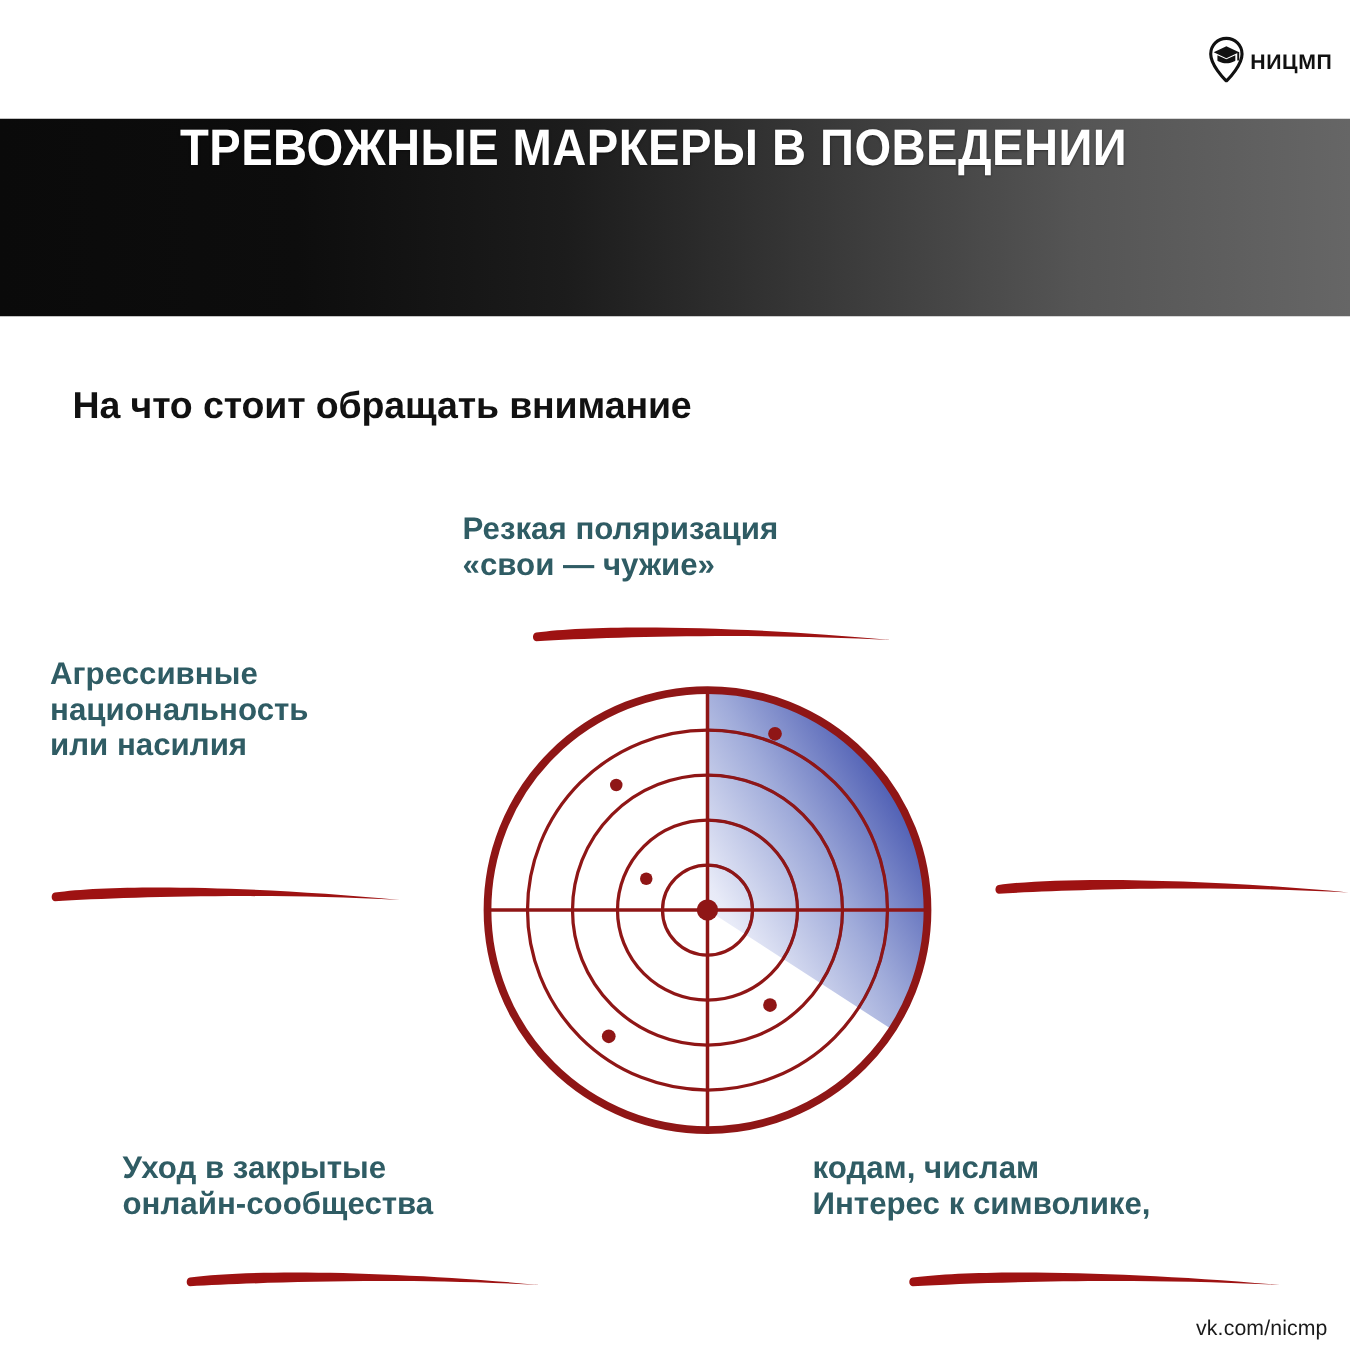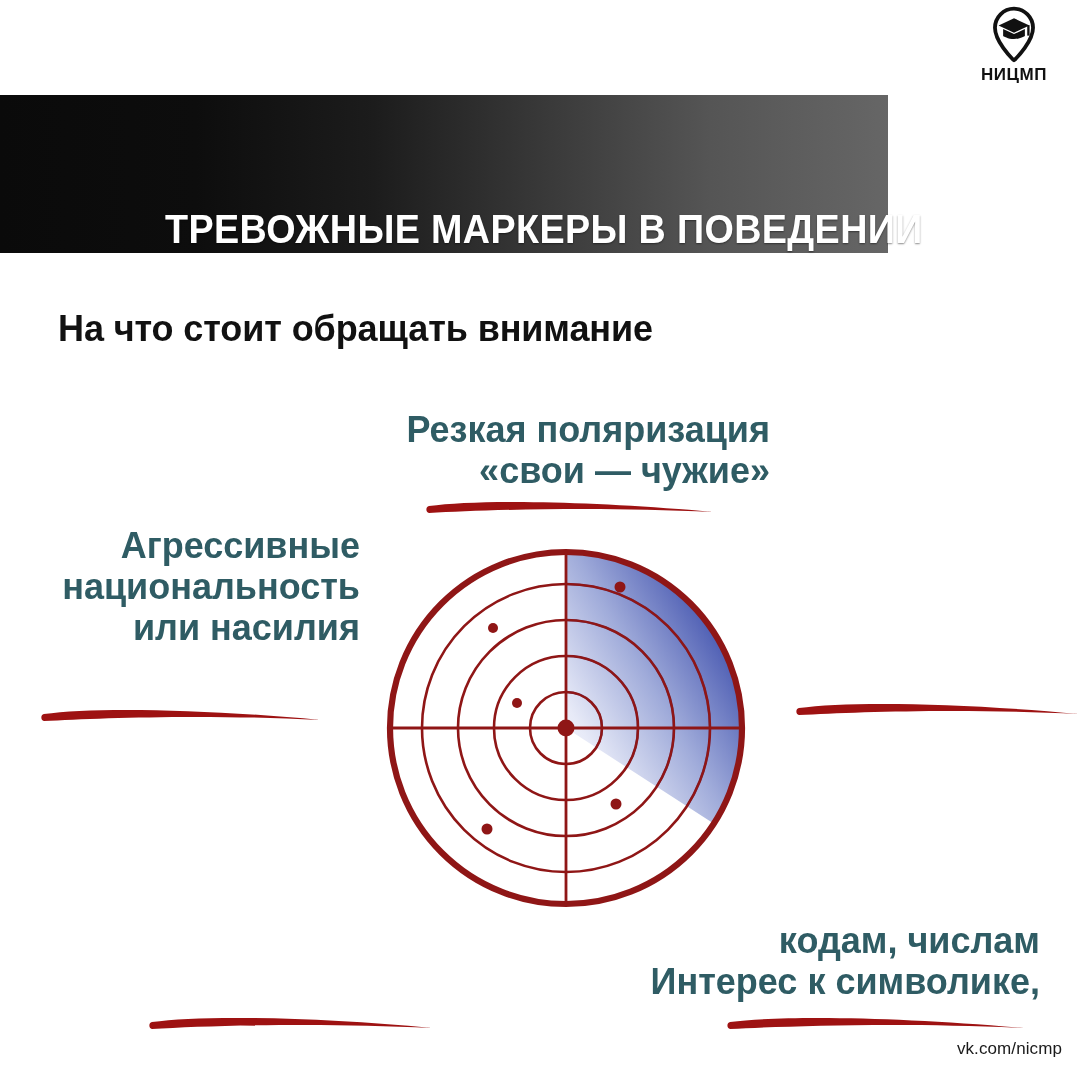"НИЦМП" #logo { flex-direction: column -> row }
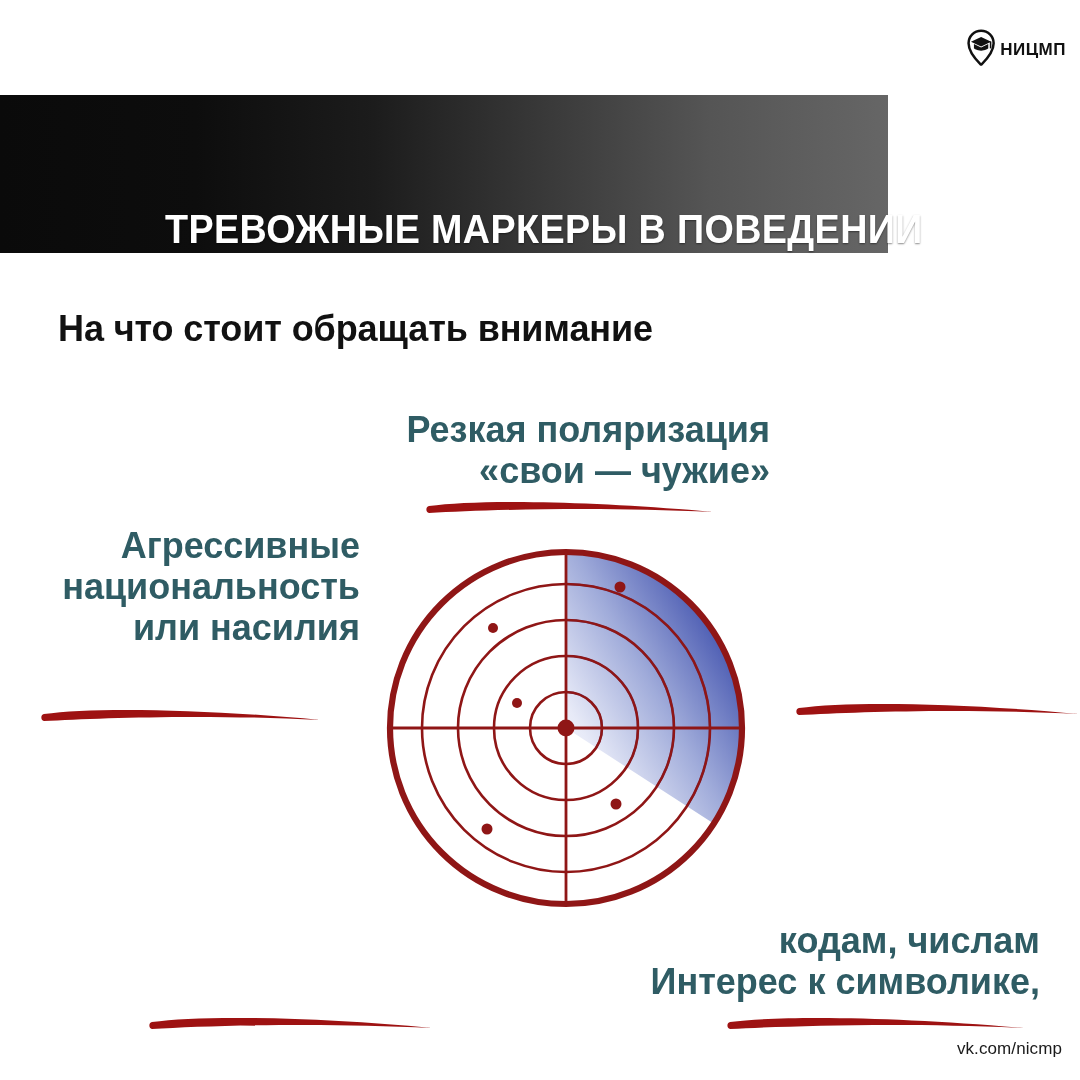"ТРЕВОЖНЫЕ МАРКЕРЫ В ПОВЕДЕНИИ" #banner { align-items: flex-end -> flex-start; padding-left: 21px -> none; width: 888px -> 1080px }
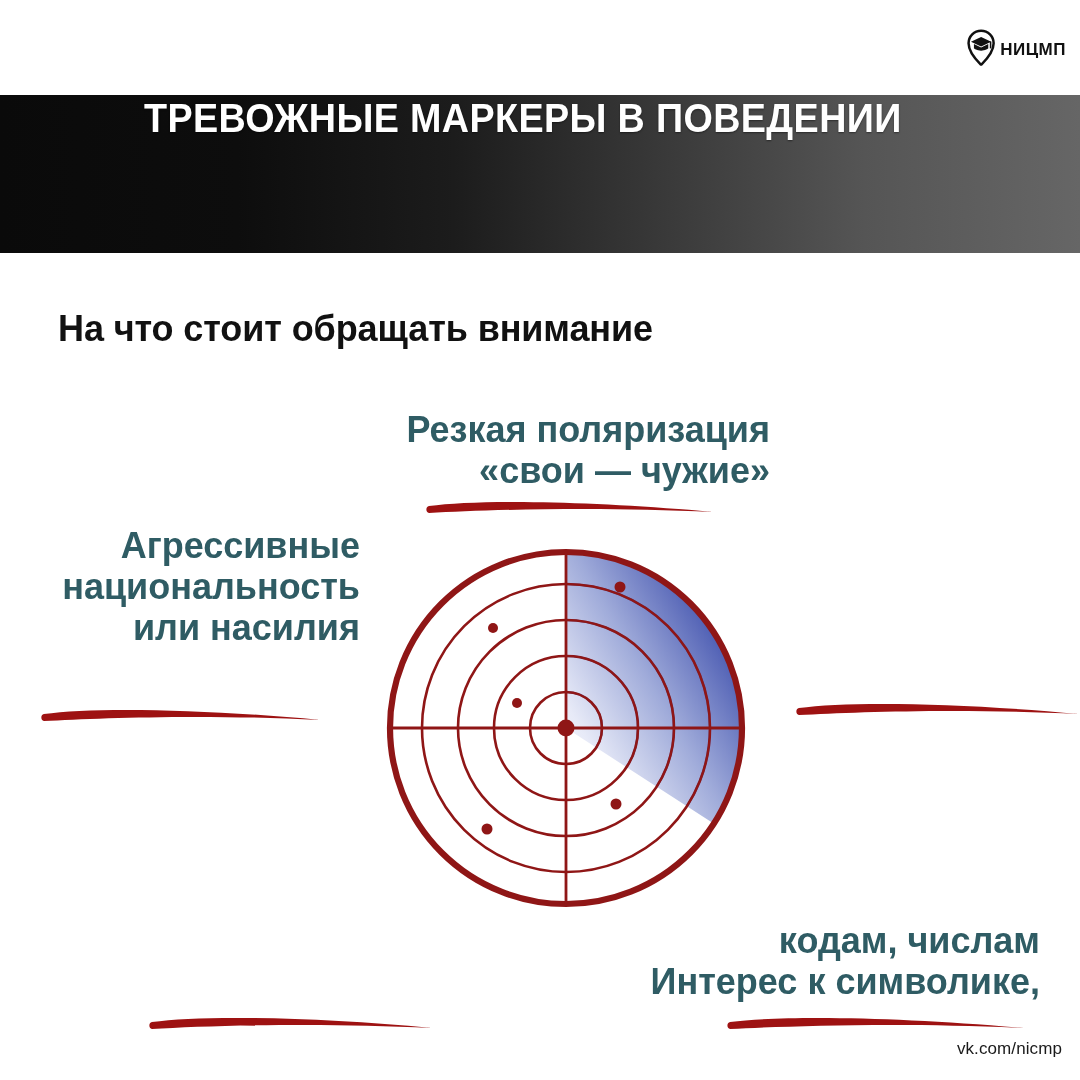"На что стоит обращать внимание" #subtitle { font-size: 36px -> 30px }
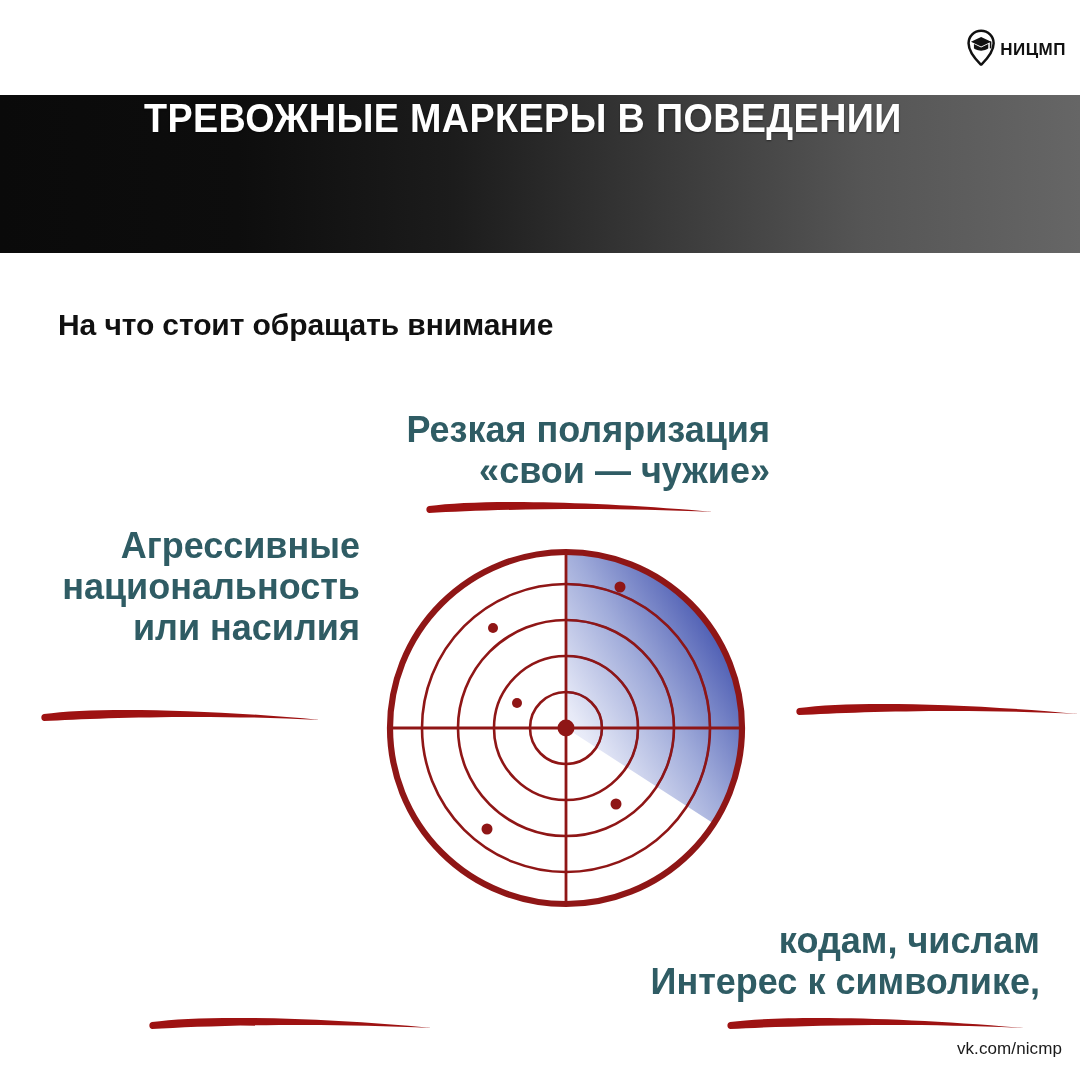"Резкая поляризация" .marker-label { font-size: 36px -> 25px; text-align: right -> left }
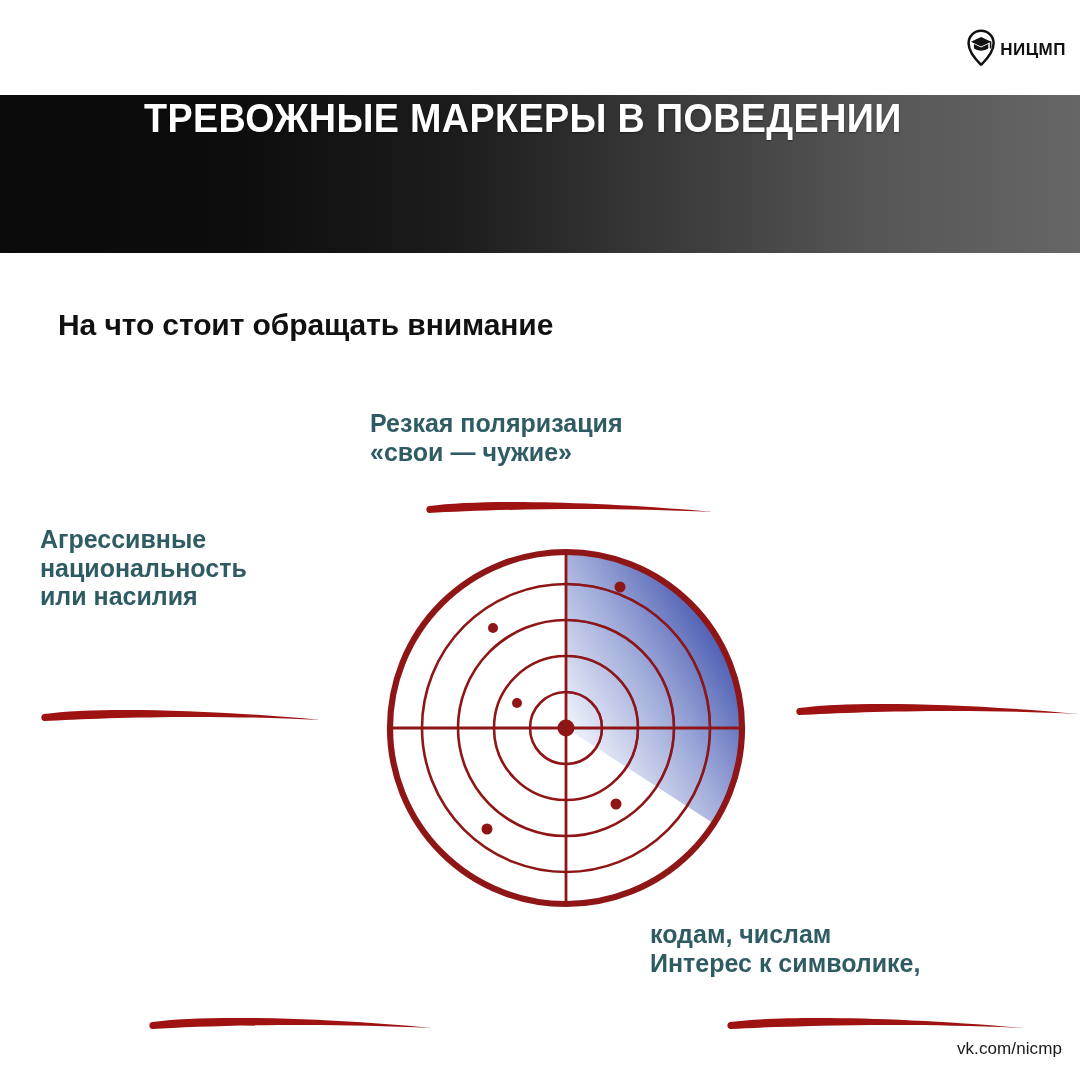"Уход в закрытые" div.marker-label { html: none -> <div> <span>Уход в закрытые</span> <span>онлайн-сообщества</span> </div> }
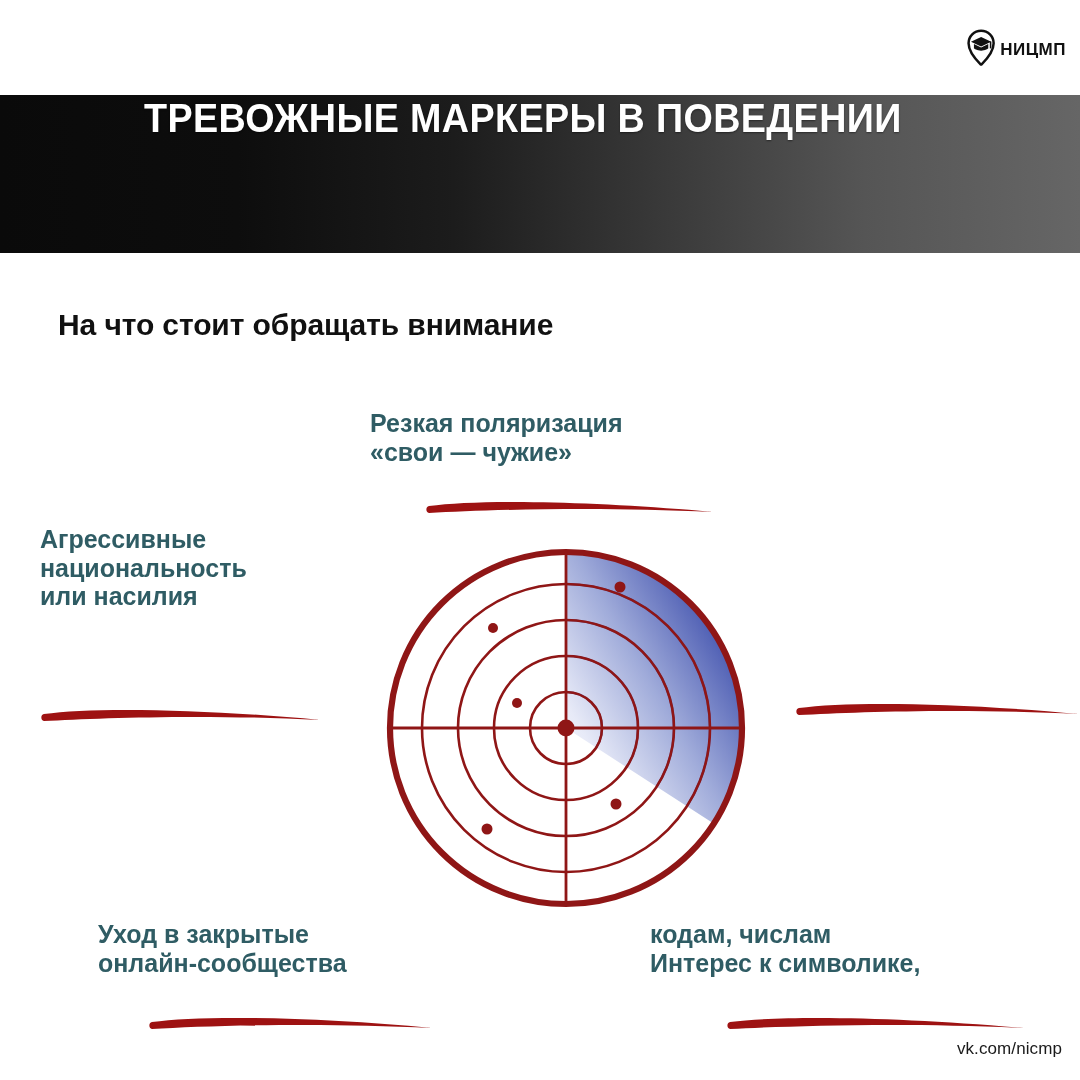"vk.com/nicmp" #footer { bottom: 21px -> 7px }
